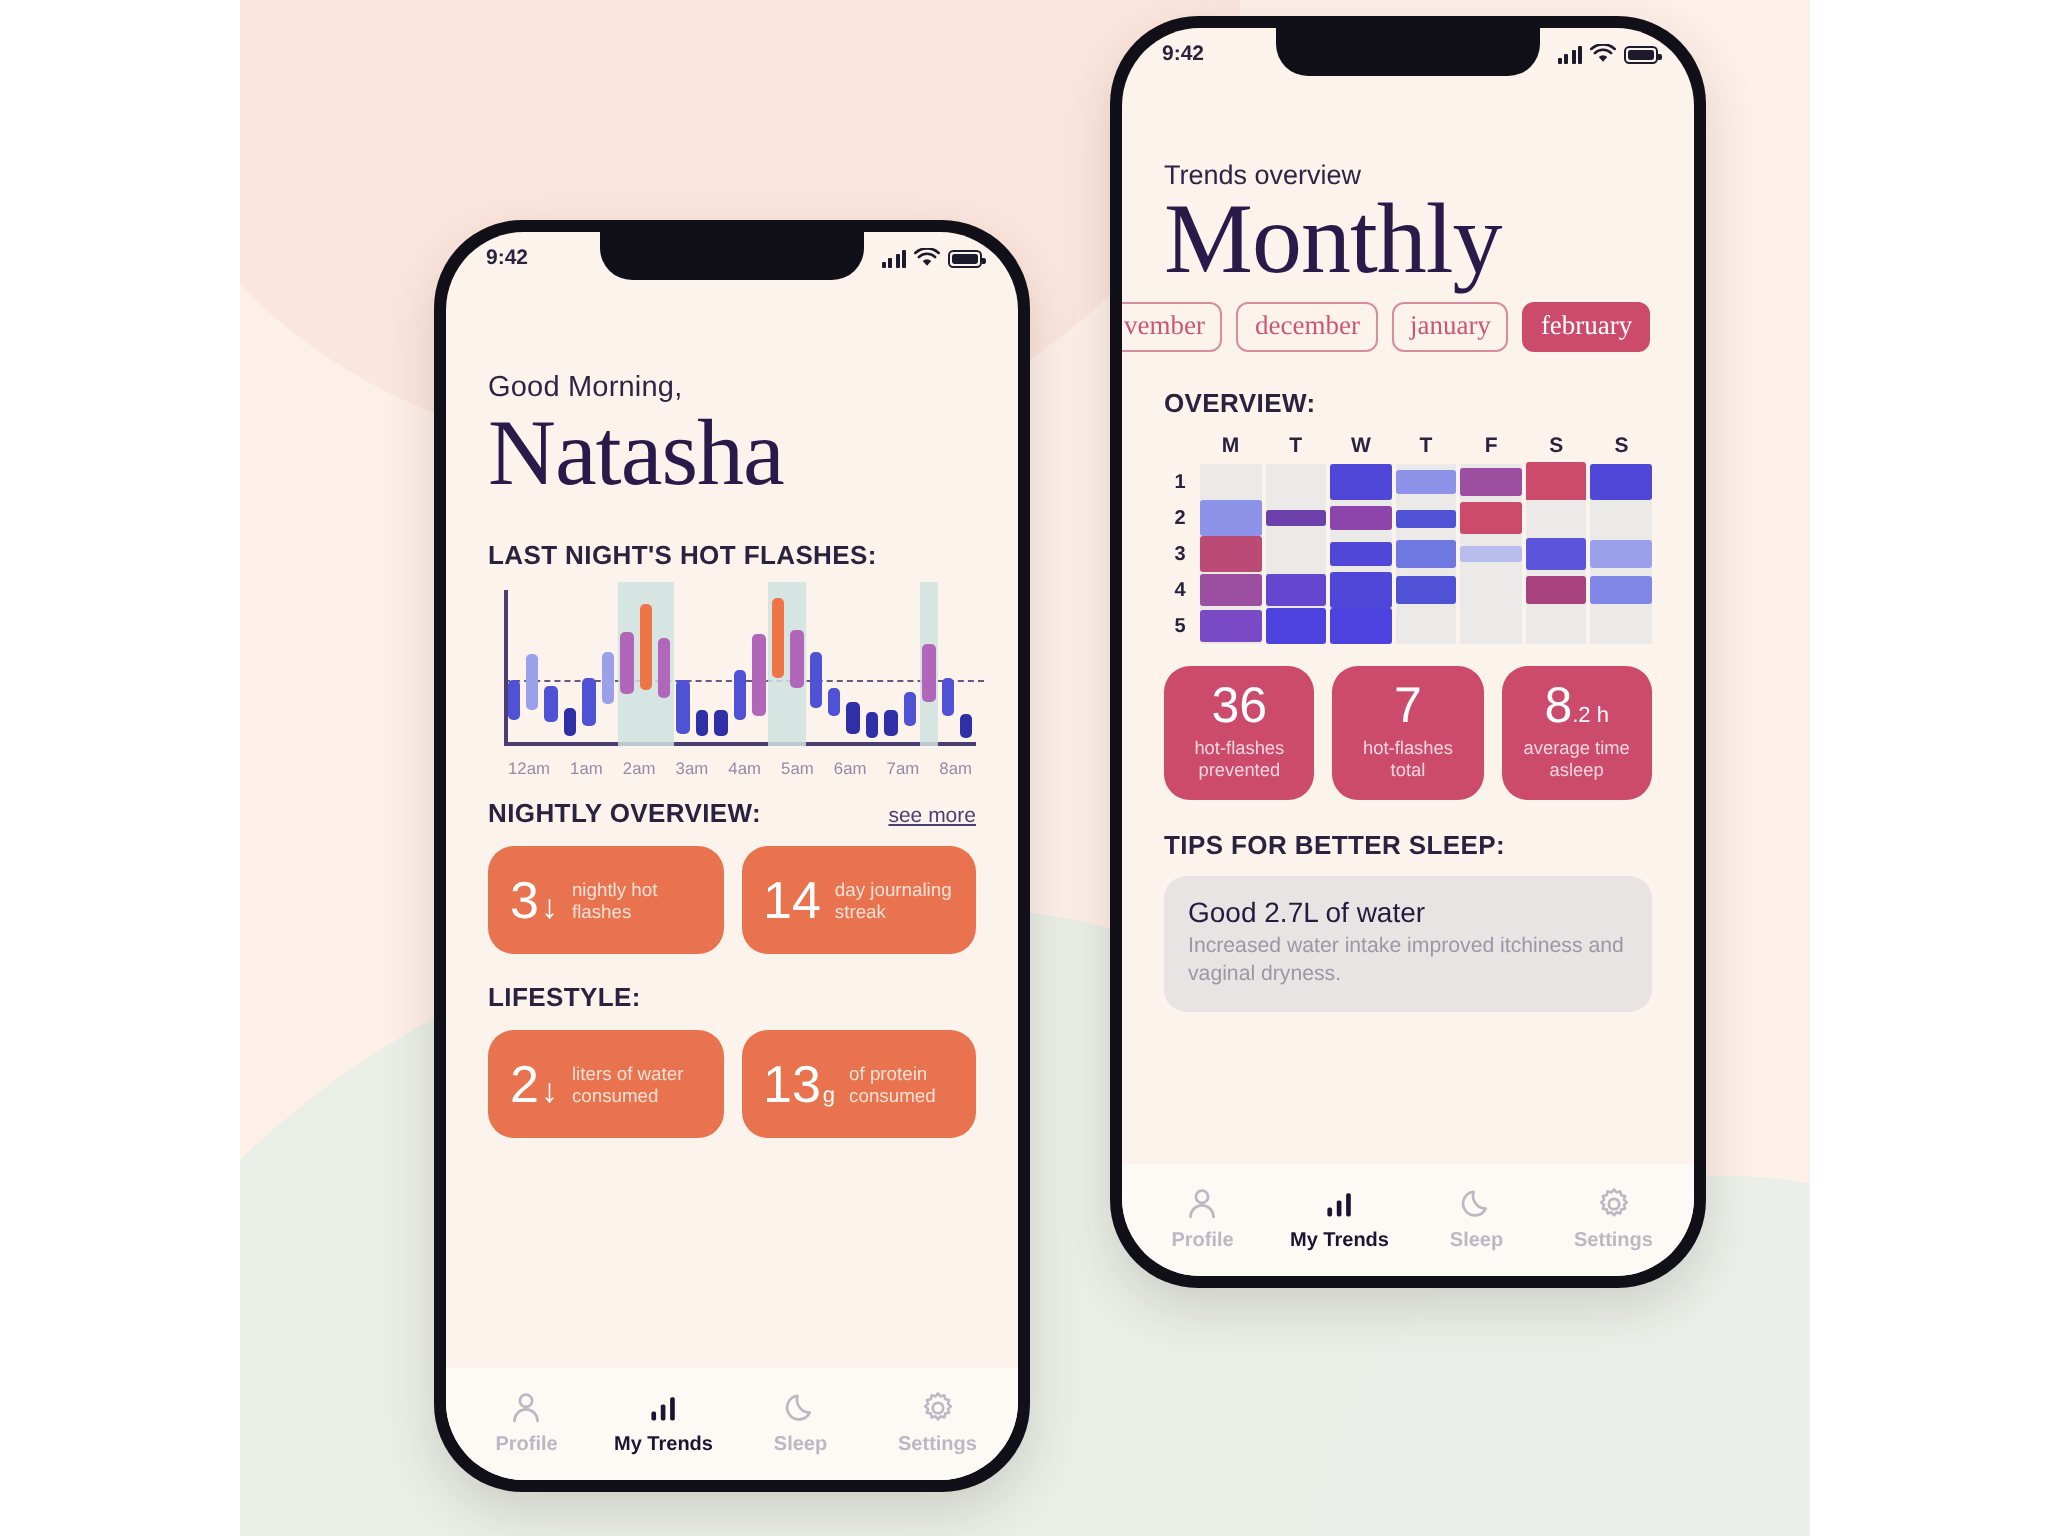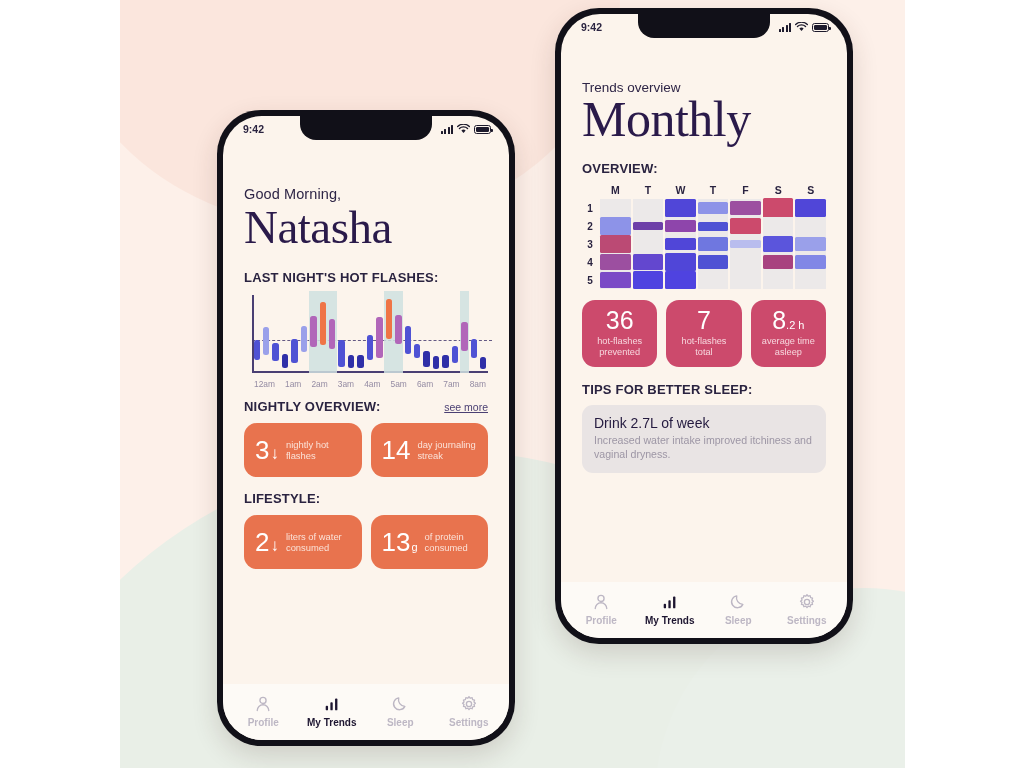"vember" div.chips { html: none -> <div> <div>vember</div> <div>december</div> <div>january</div> <div>february</div> </div> }
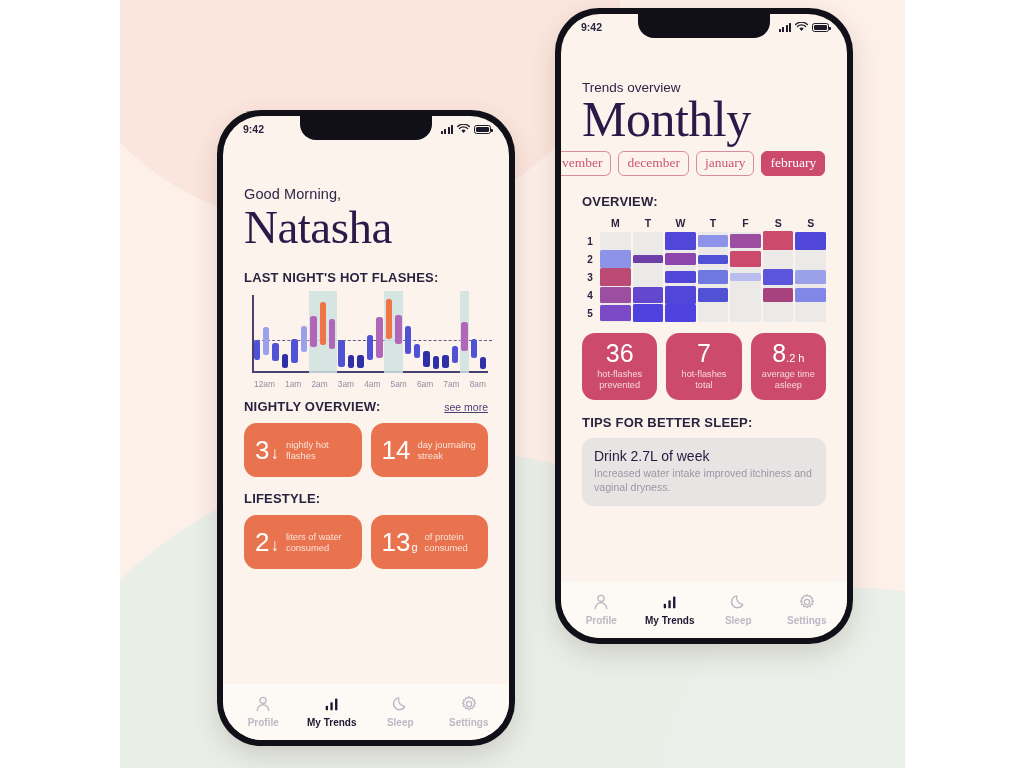"Drink 2.7L of week" div.tip-title { text: Drink 2.7L of week -> Good 2.7L of water }
